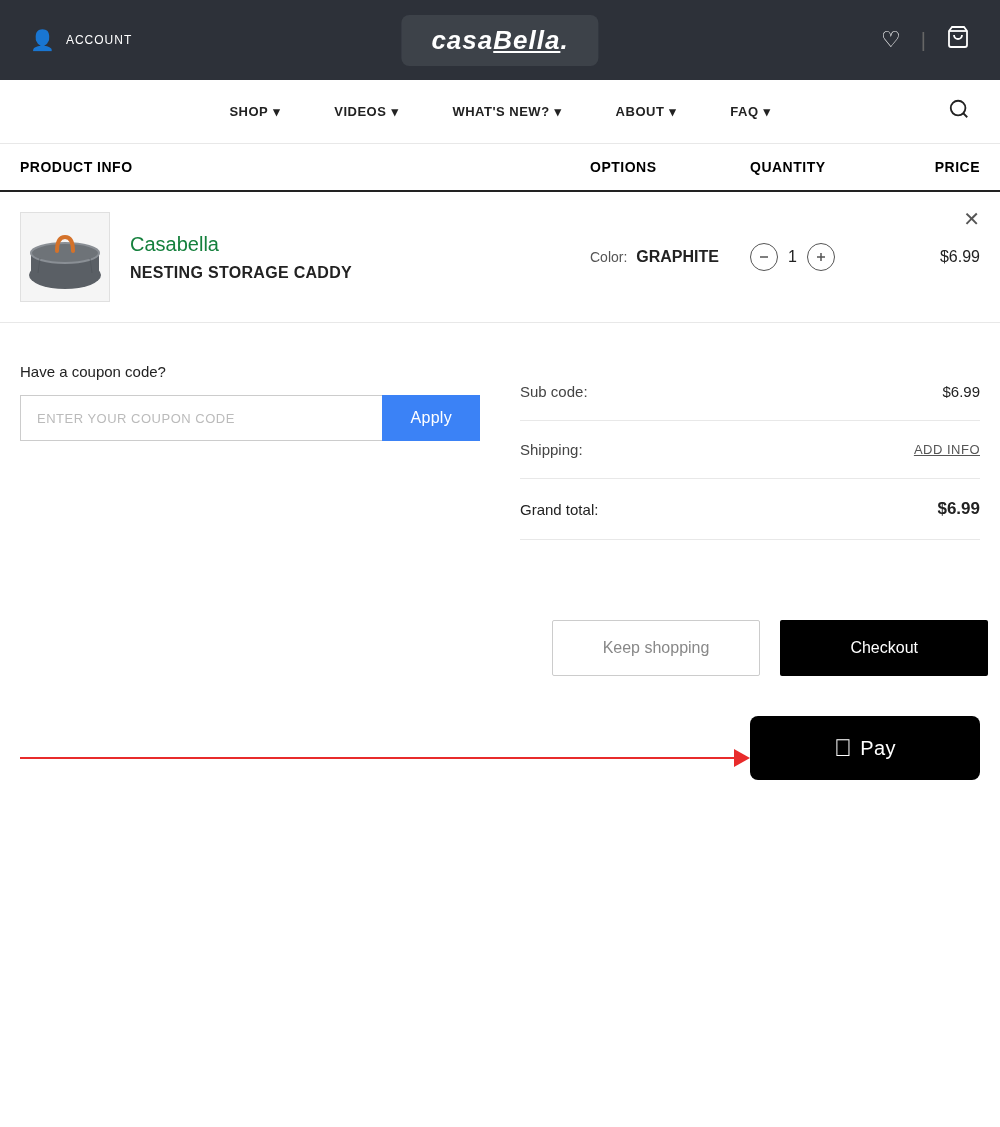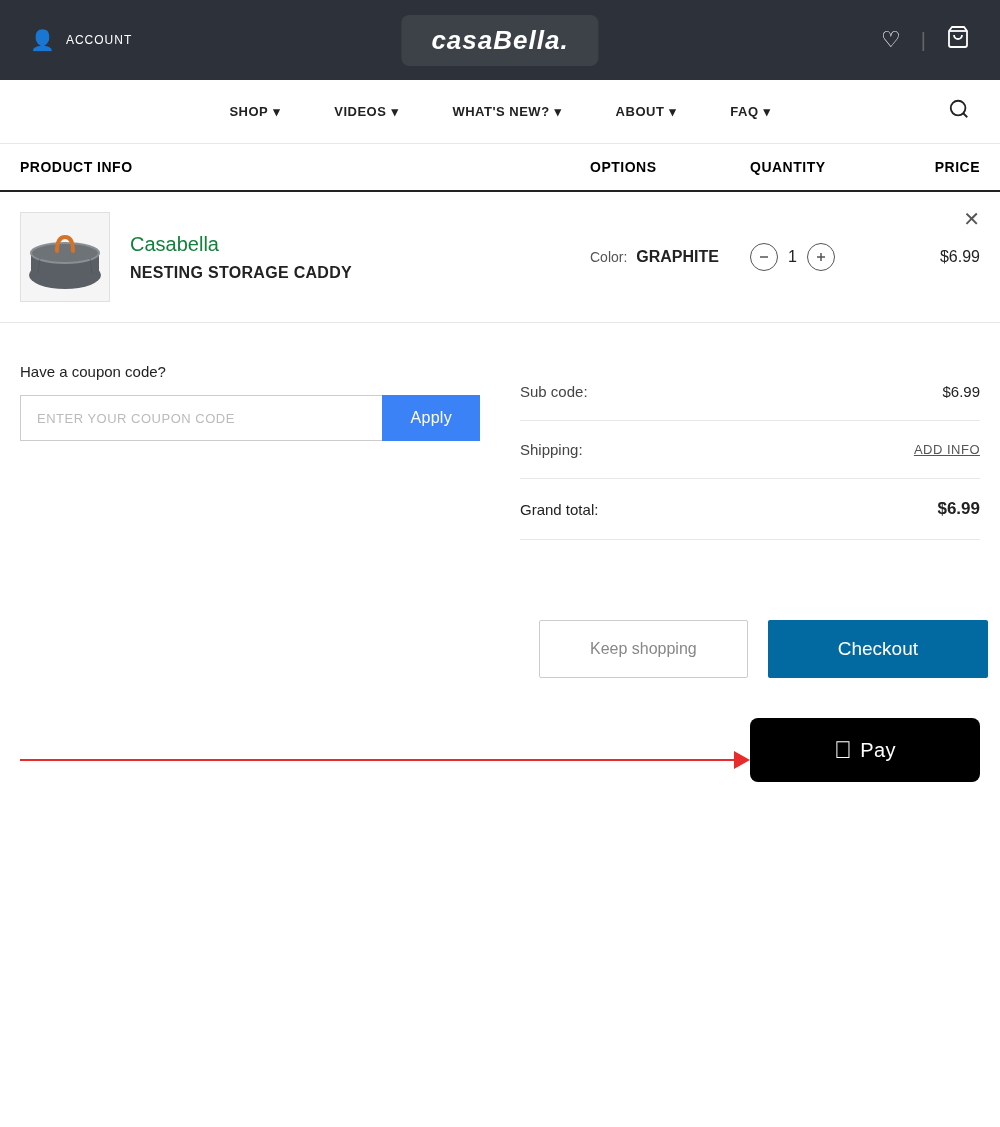"Bella" .logo-text span { text-decoration: none -> underline }
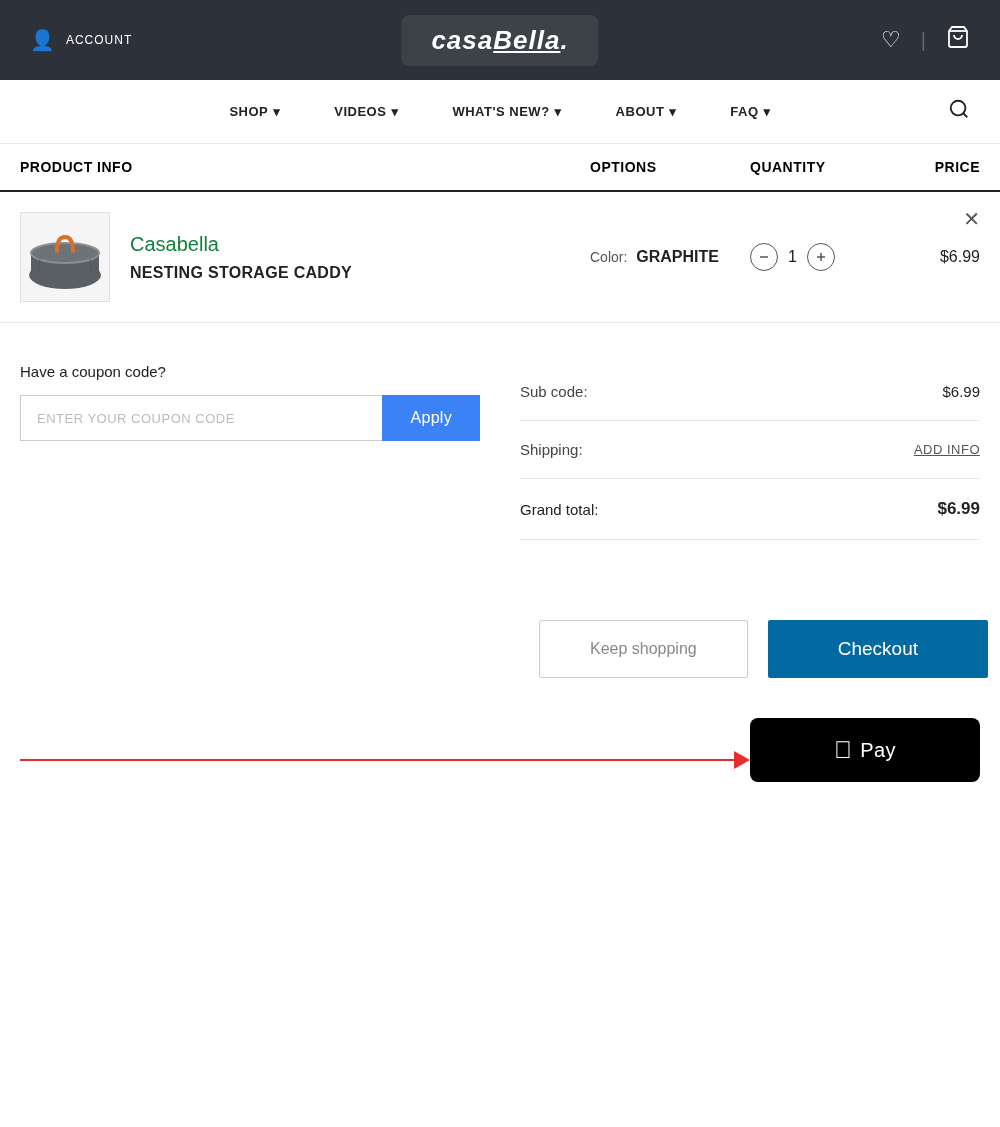"Checkout" .checkout-btn { background: #0369a1 -> #000000; font-size: 19px -> 16px }
